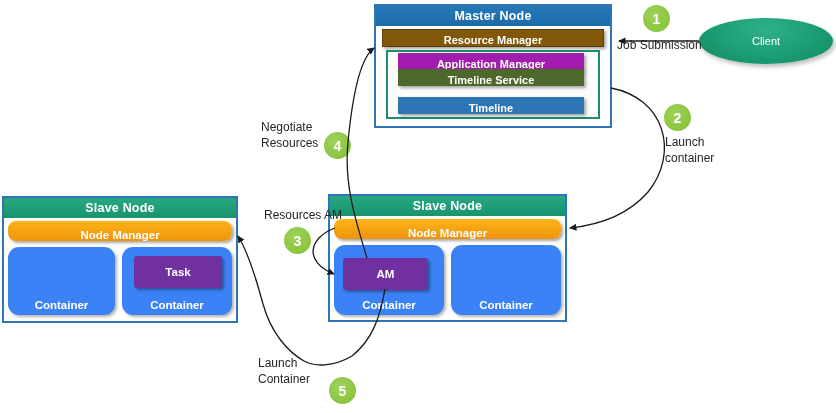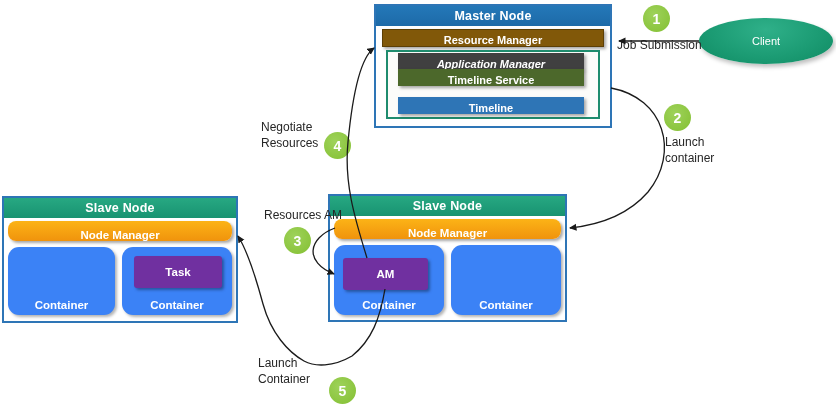"Application Manager" .bar-am-black { background: #404040 -> #a21caf; font-style: italic -> none }
